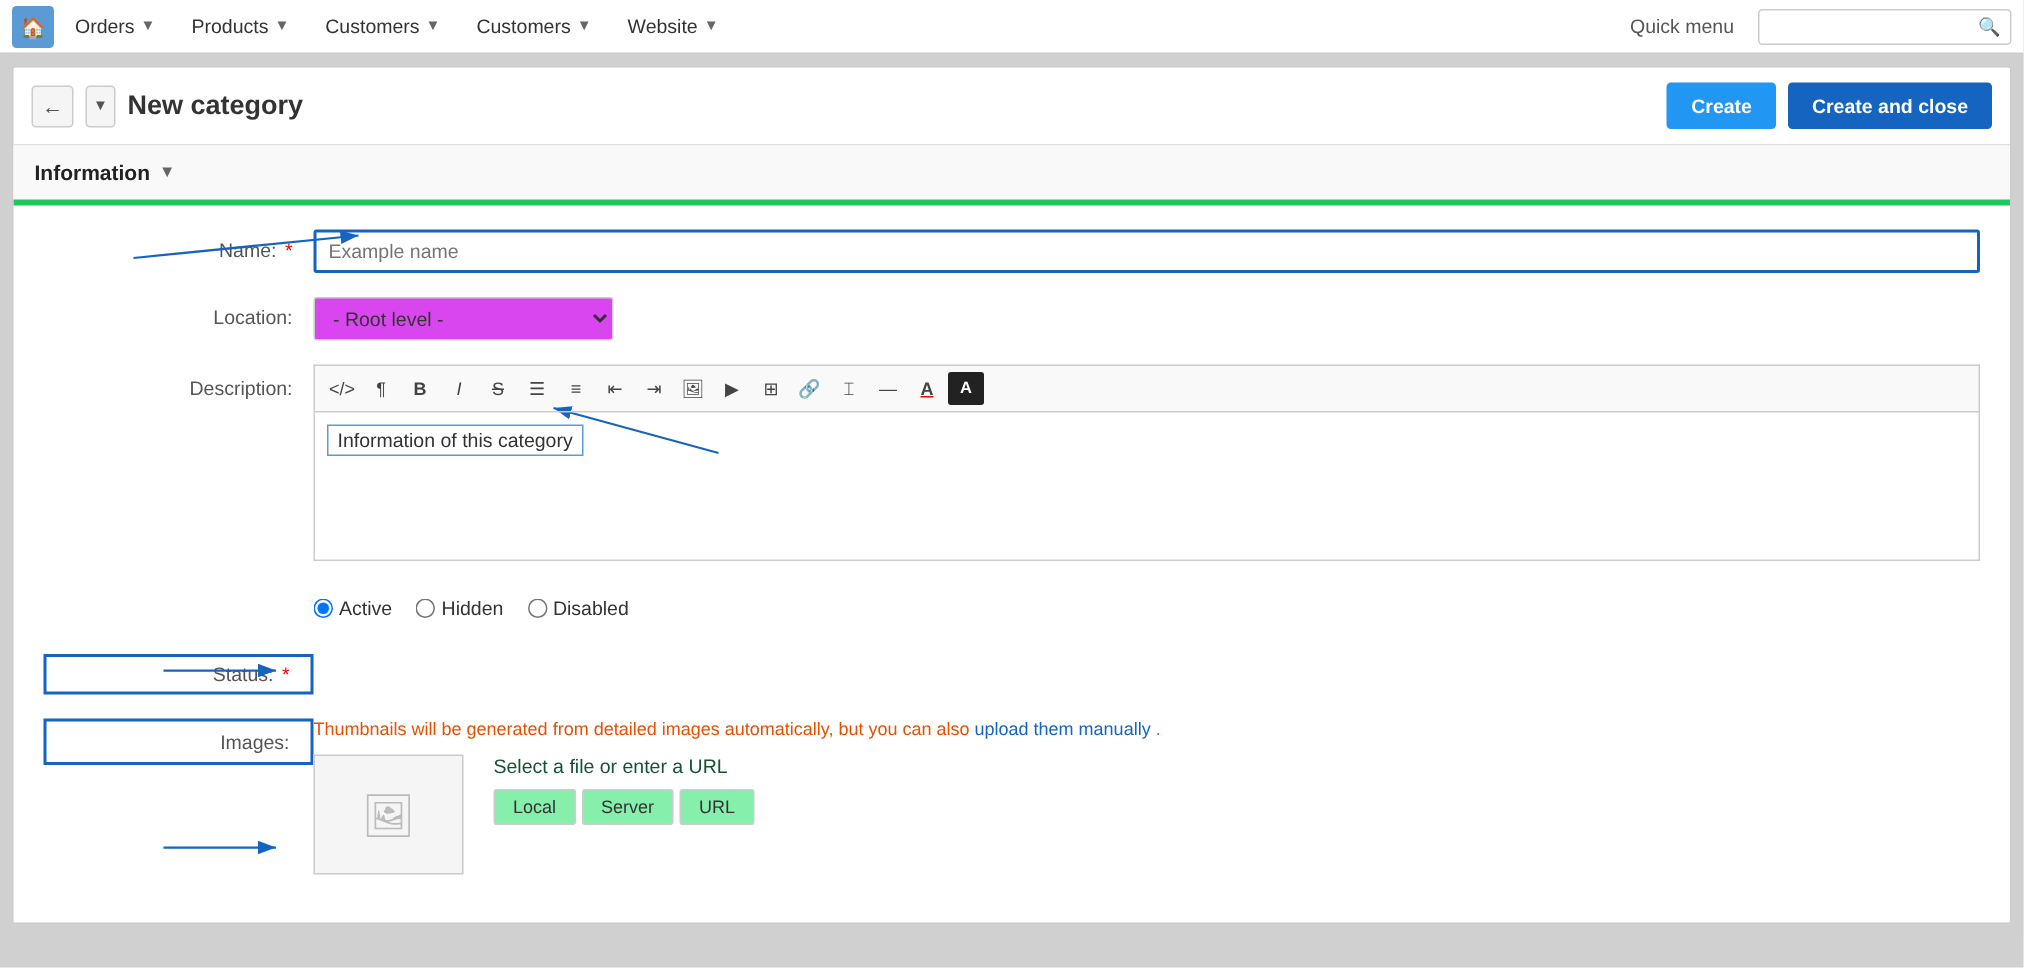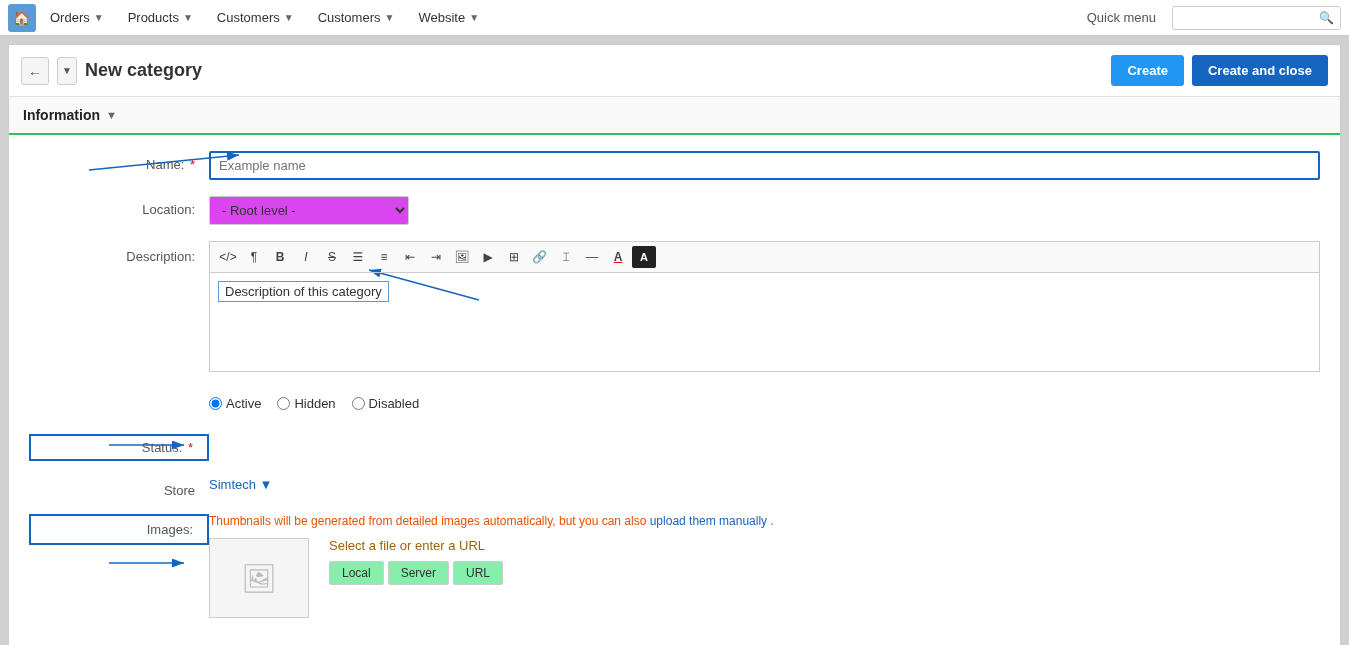"Information" .section-header { border-bottom: 2px solid #22c55e -> 4px solid #22c55e }
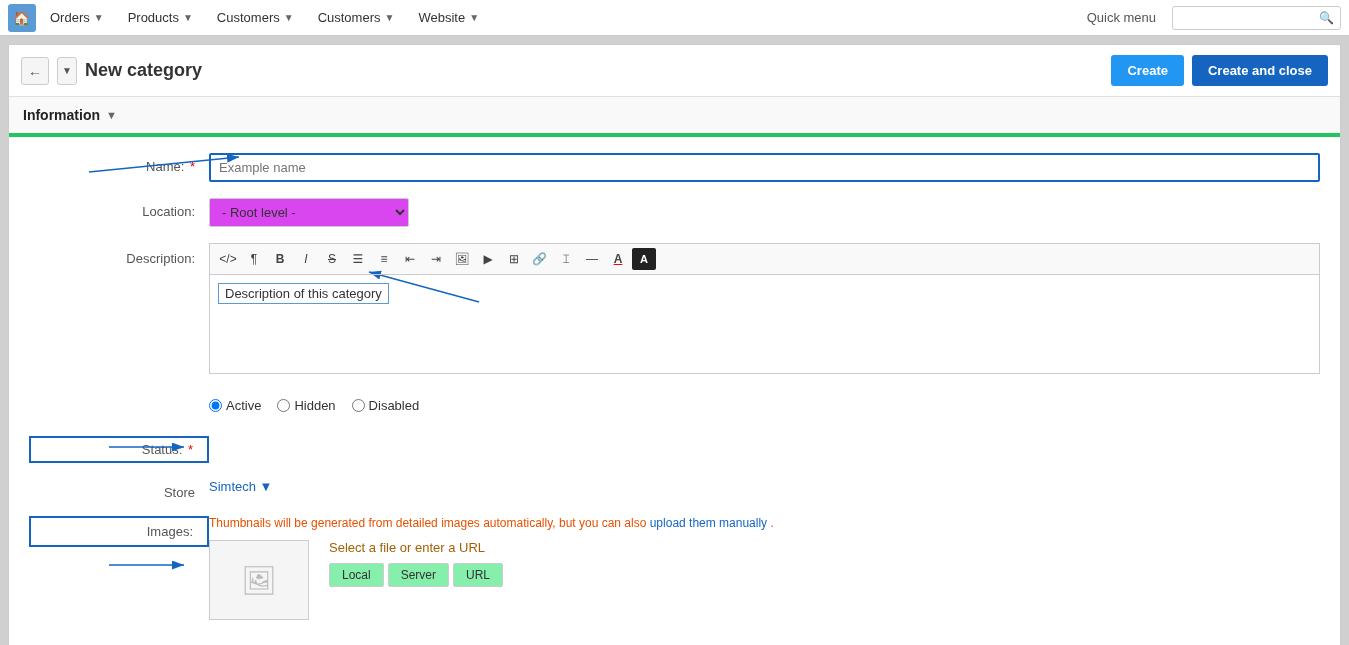"Description of this category" span.editor-placeholder-text { text: Description -> Information }
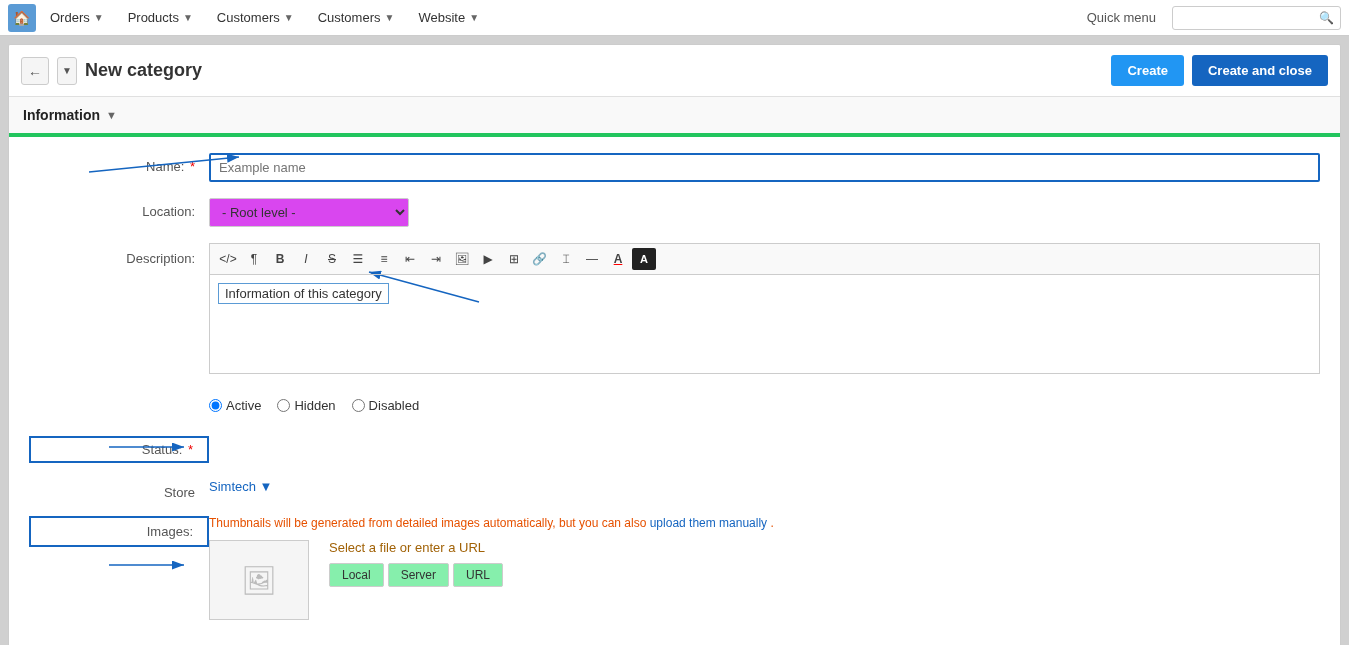"Store" div.form-row { html: <div> <div> <span>Store</span> </div> <div> <a> <span>Simtech</span> <span> ▼</span> </a> </div> </div> -> none }
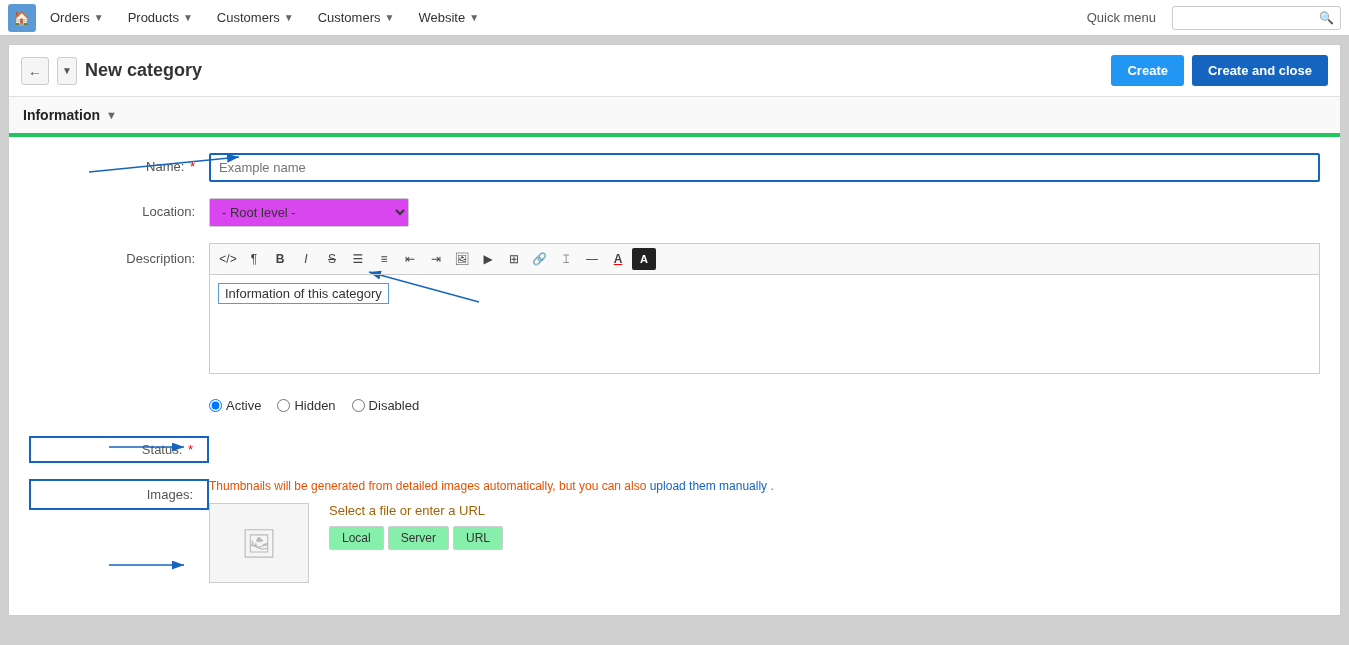"Select a file or enter" .file-select-label { color: #a16207 -> #14532d }
